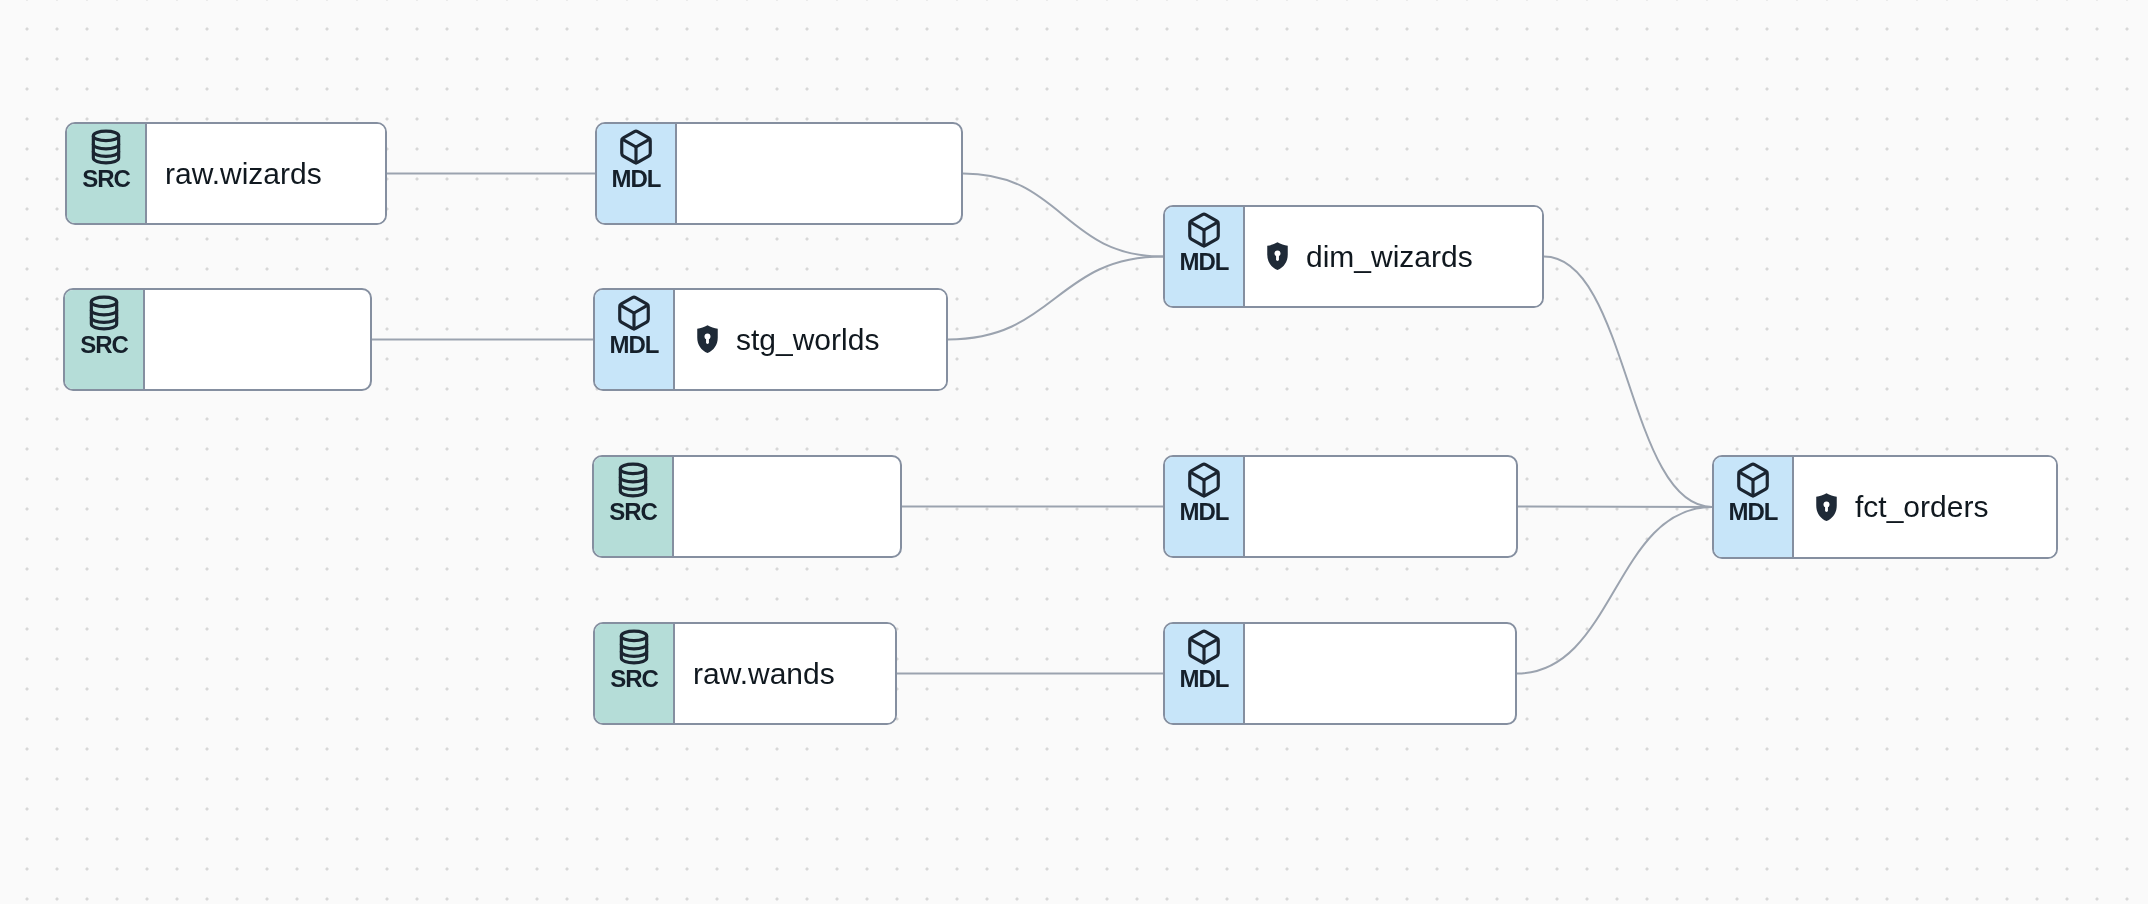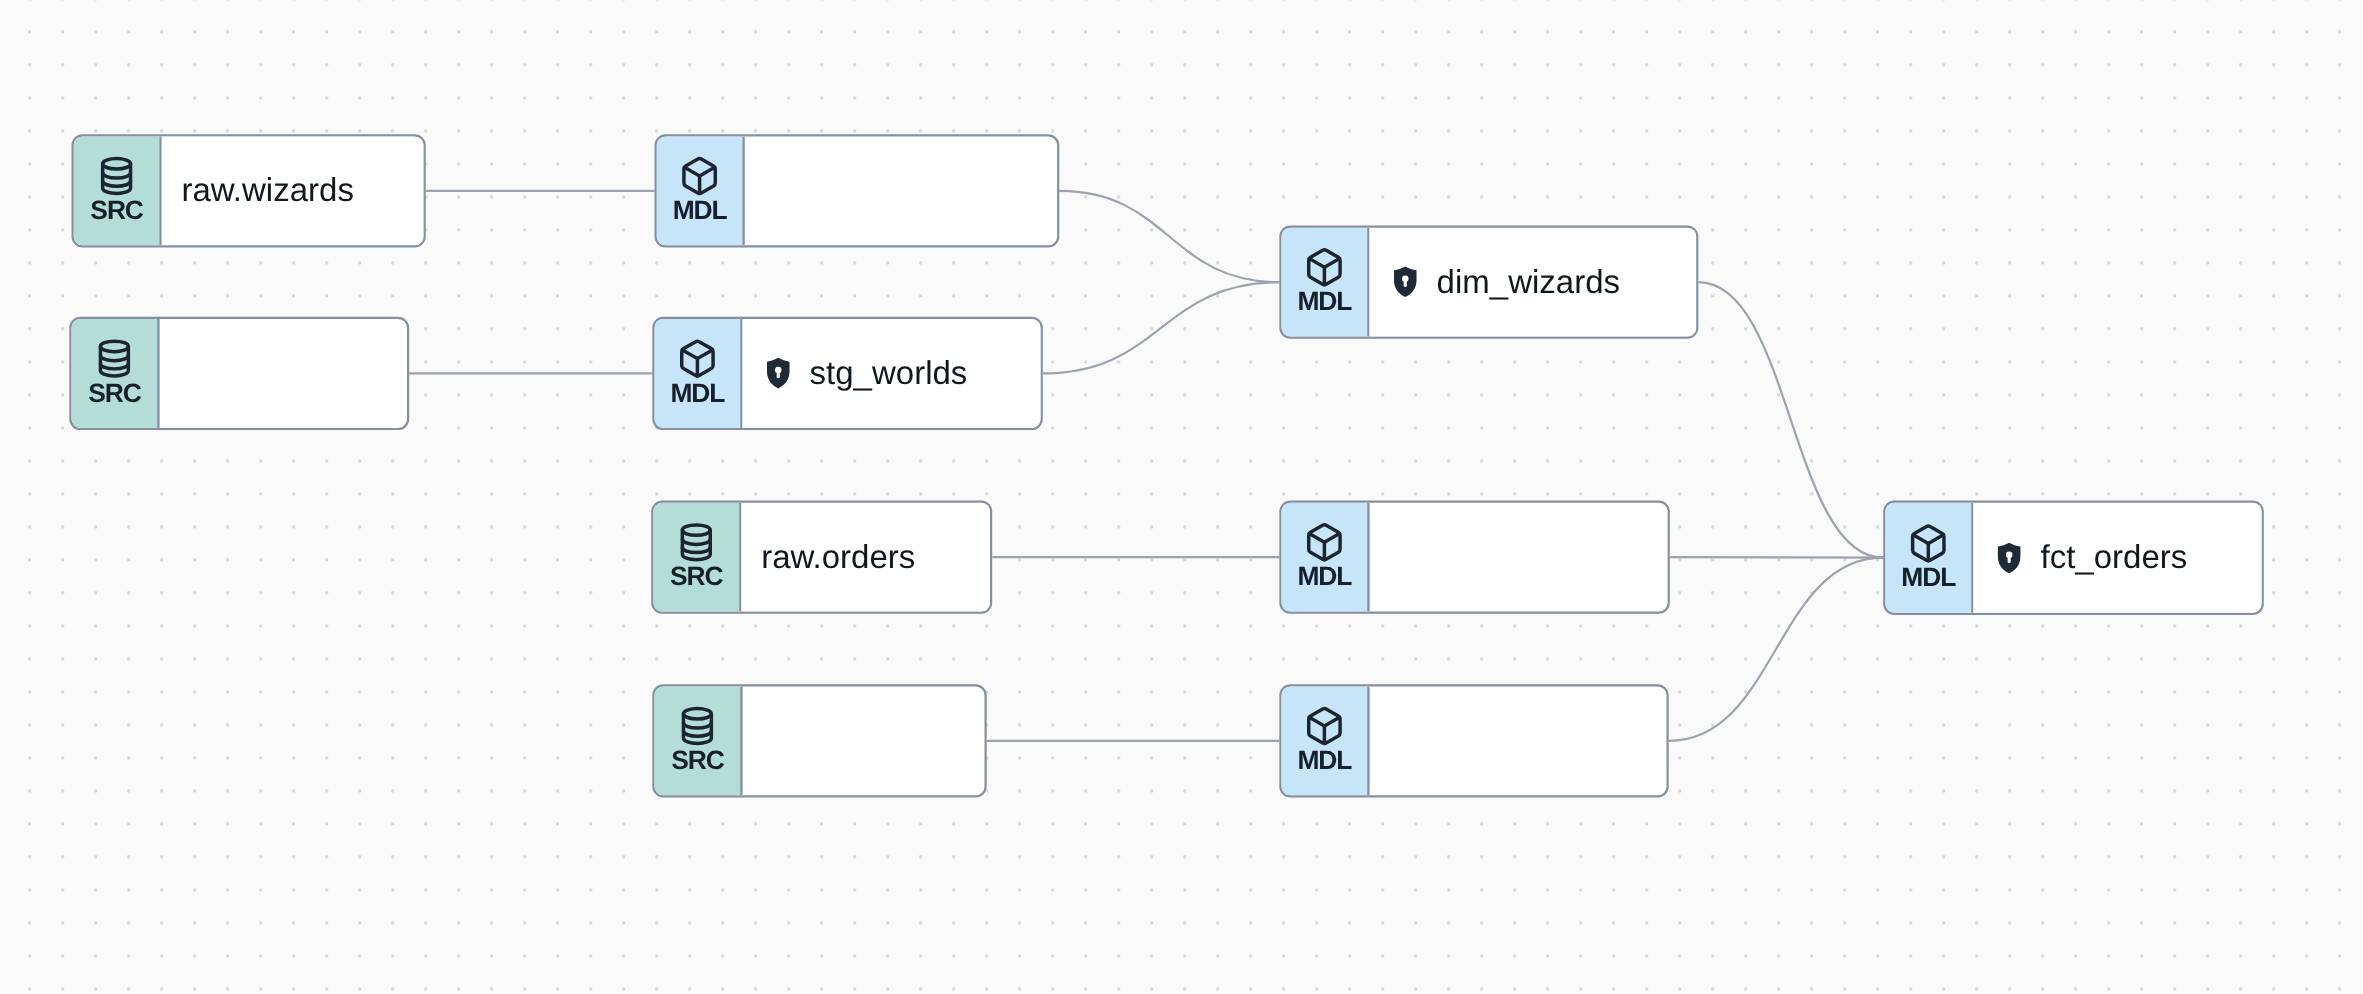"SRC" .badge { justify-content: center -> flex-start }
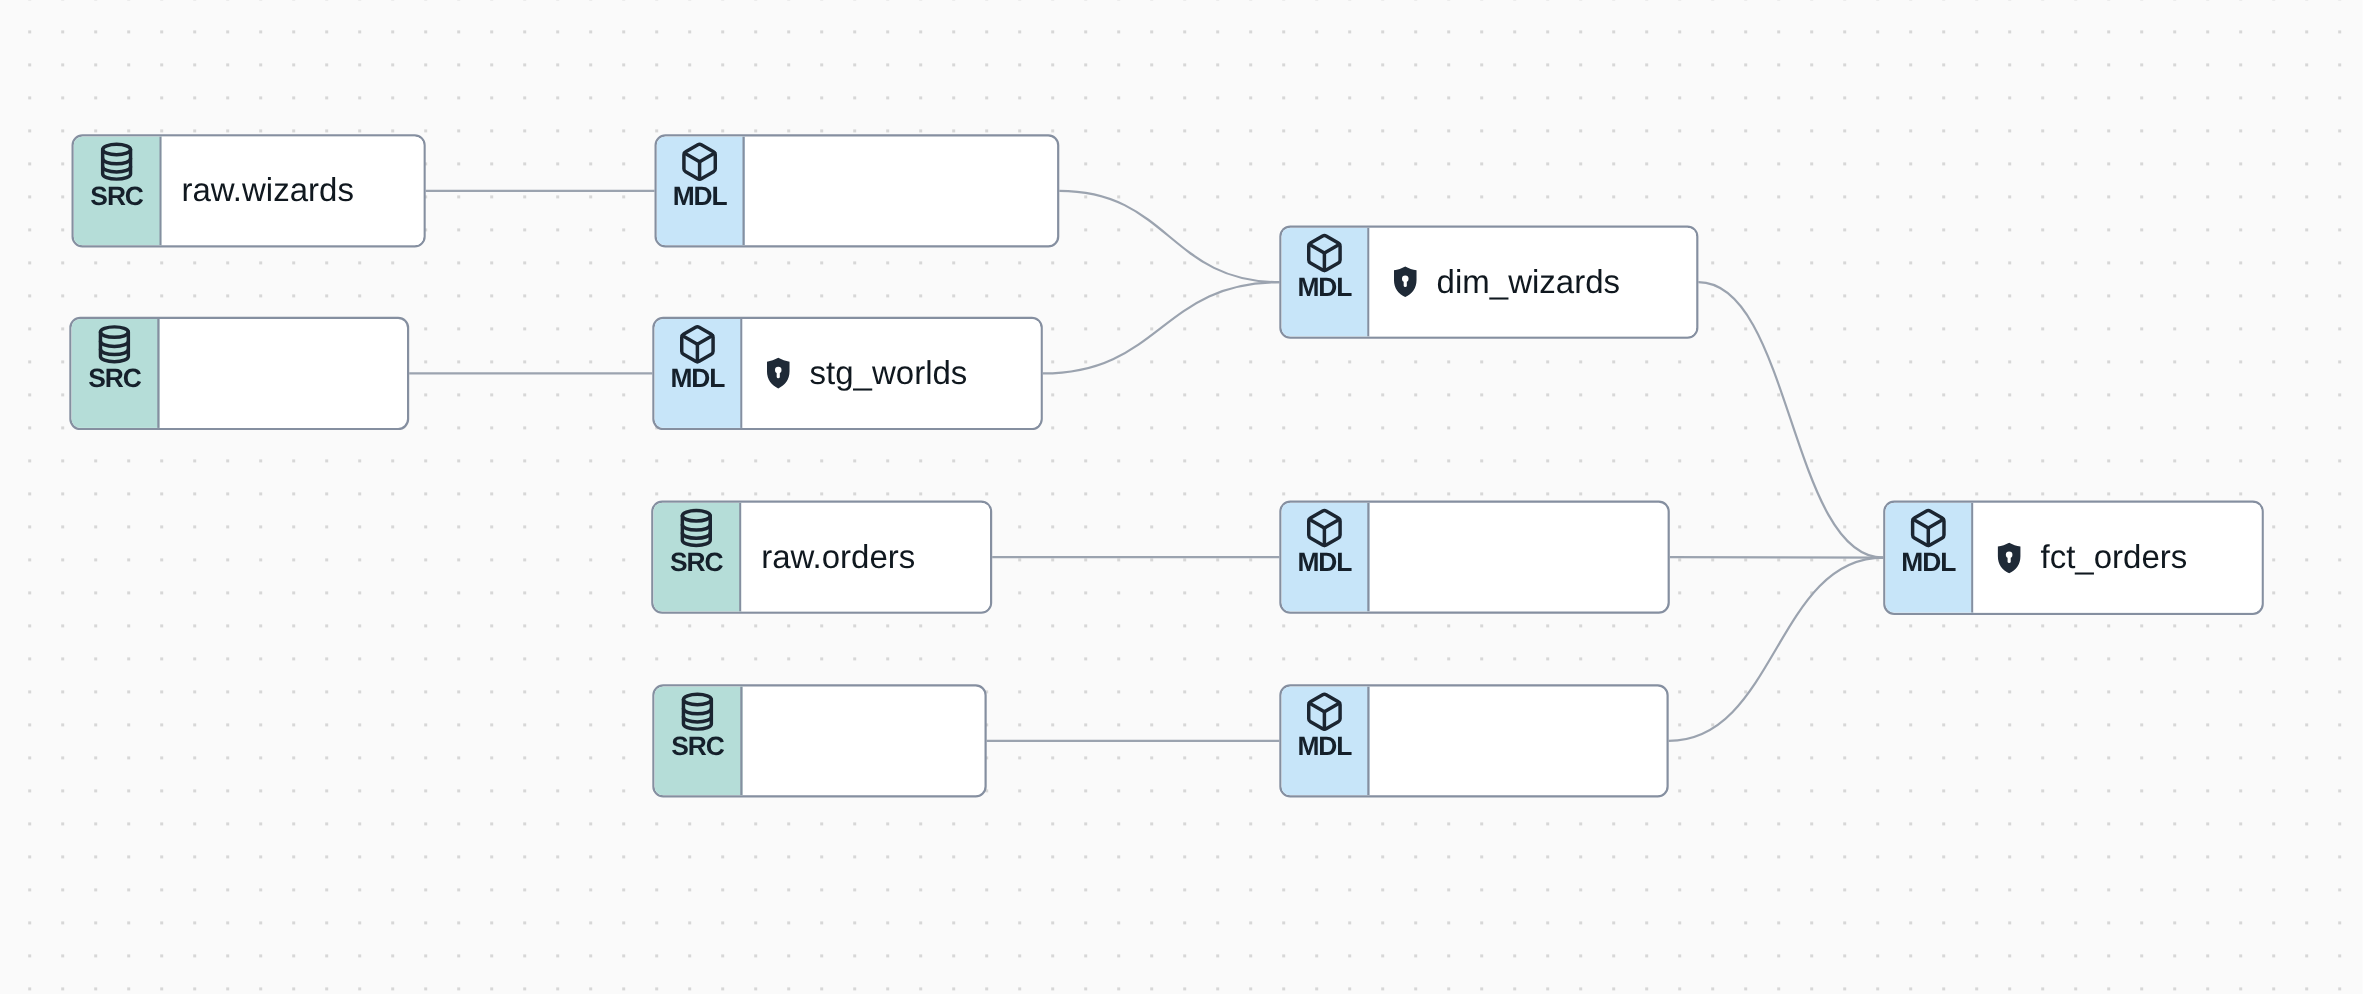"raw.orders" div.node-body { html: <div> <span>raw.orders</span> </div> -> none }
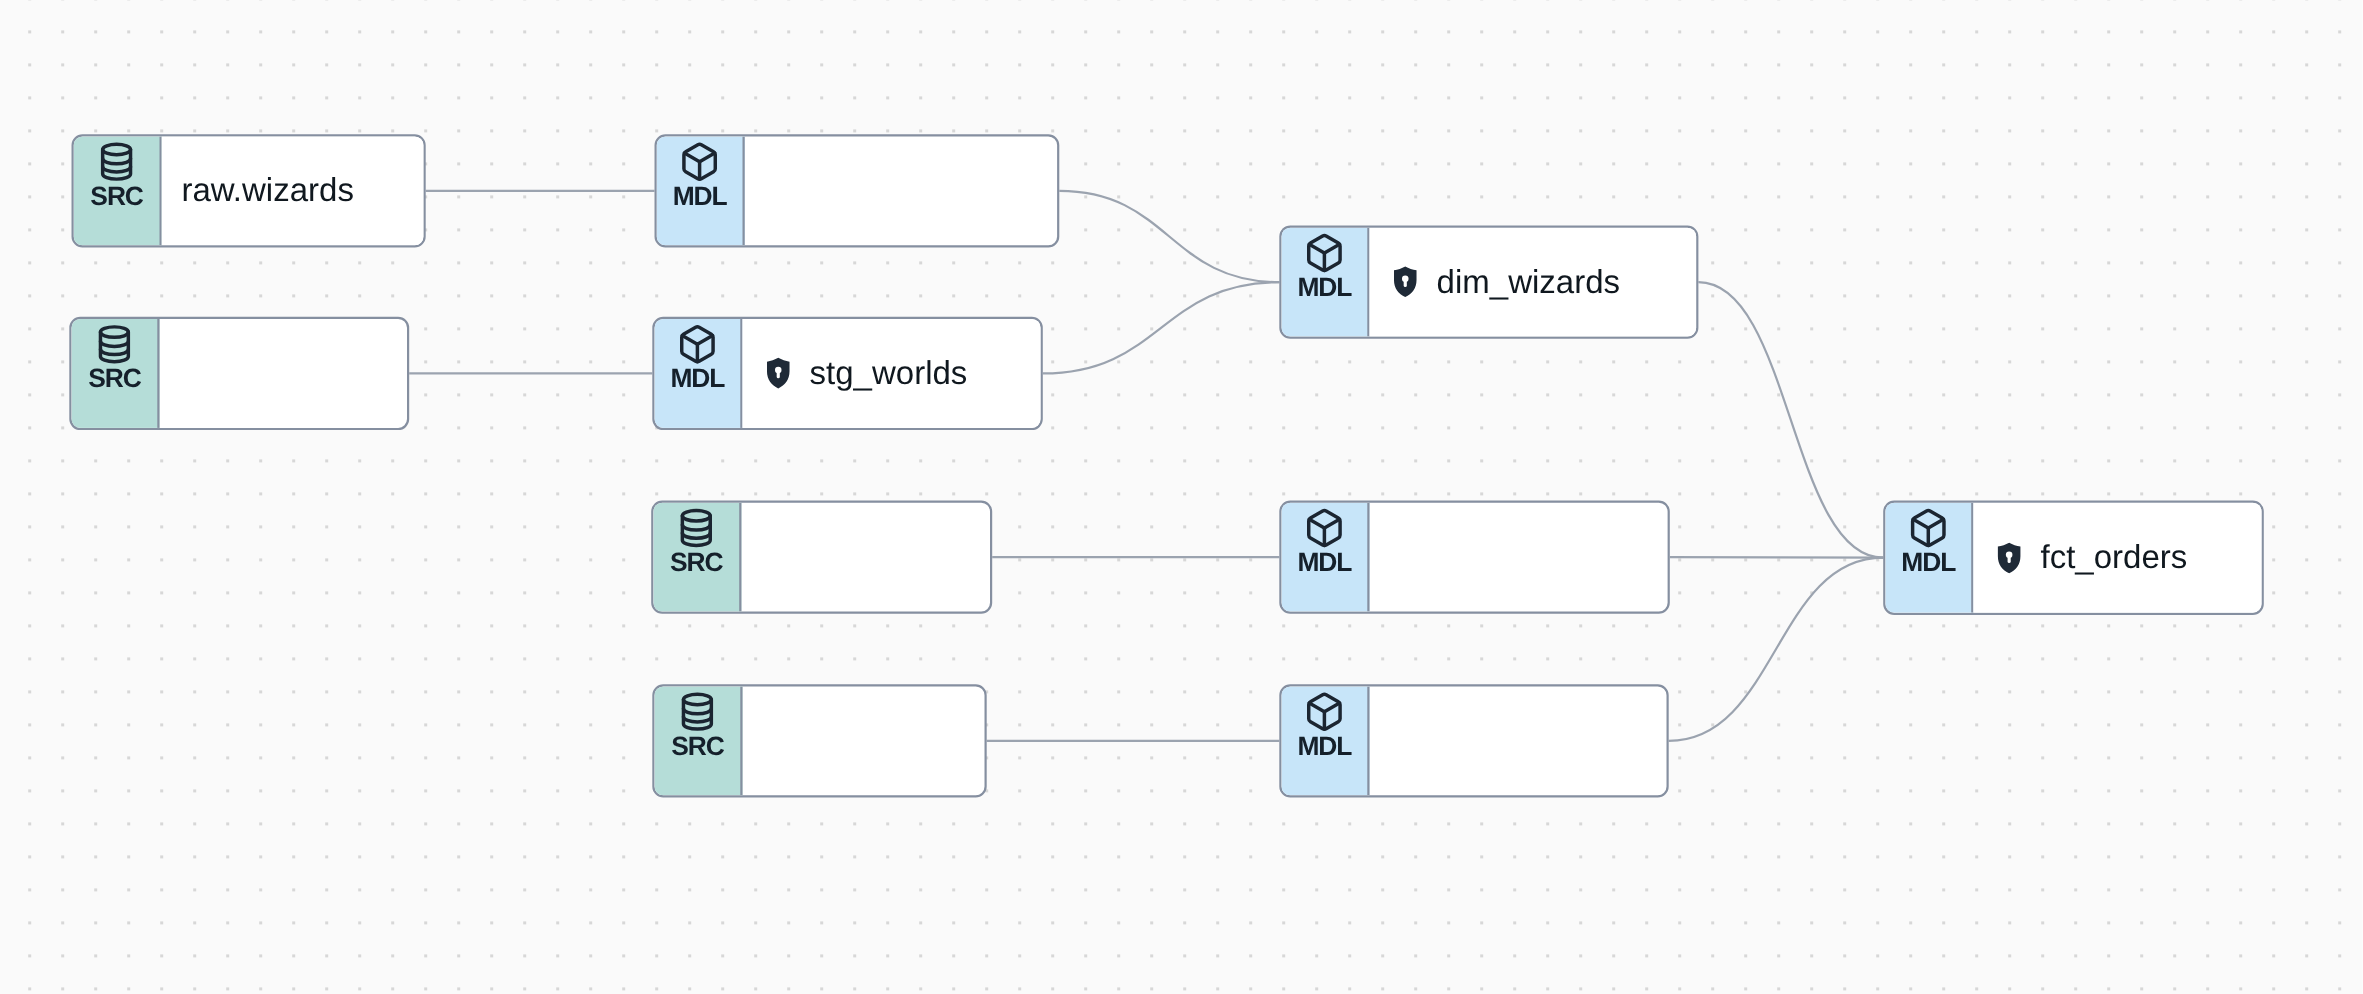"raw.wands" div.node-body { html: none -> <div> <span>raw.wands</span> </div> }
